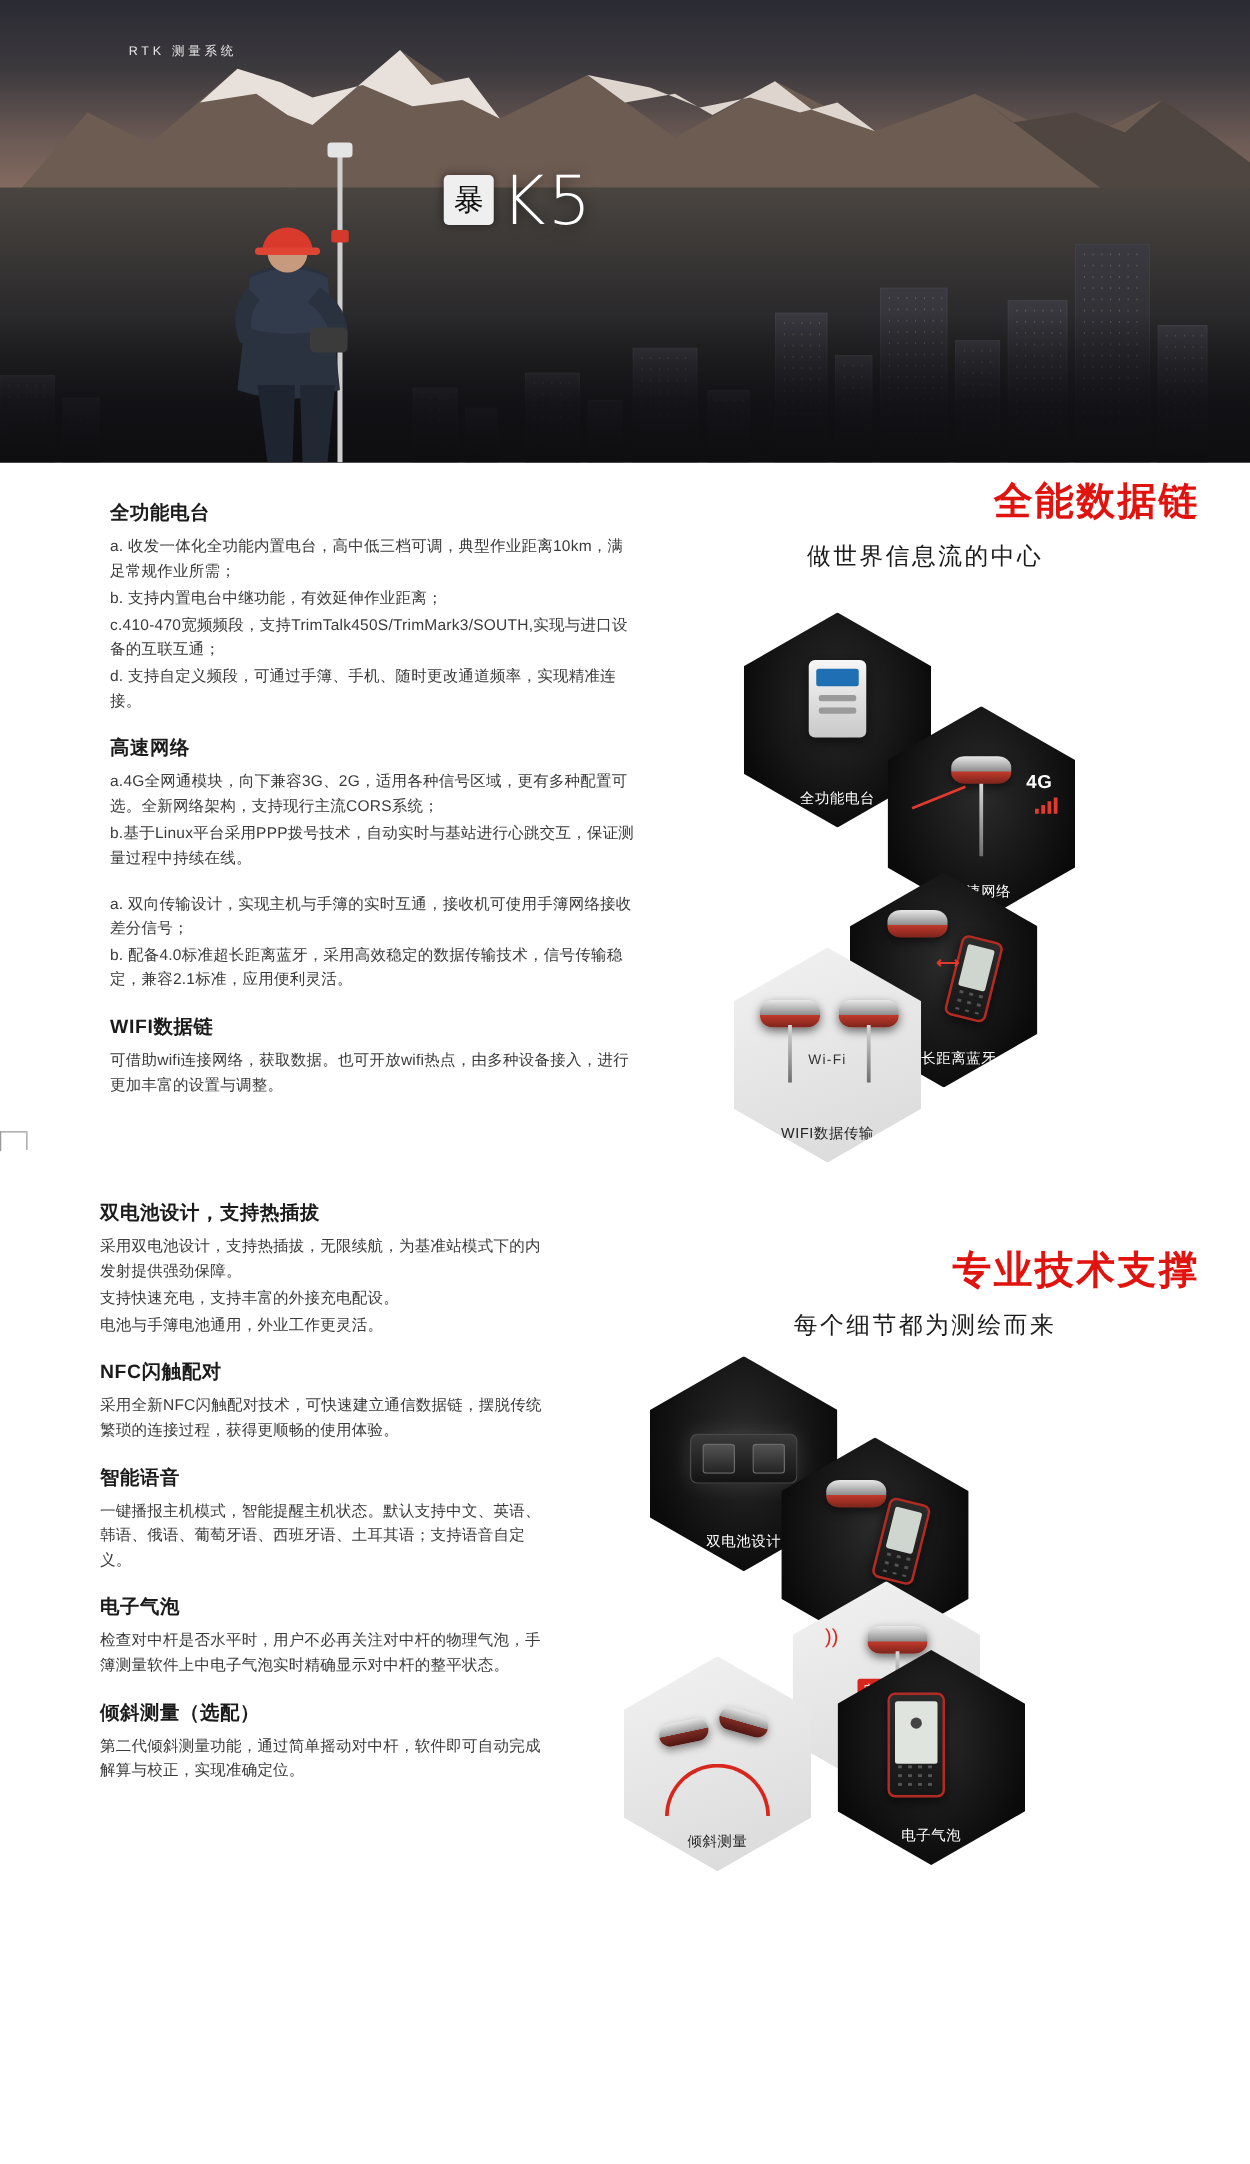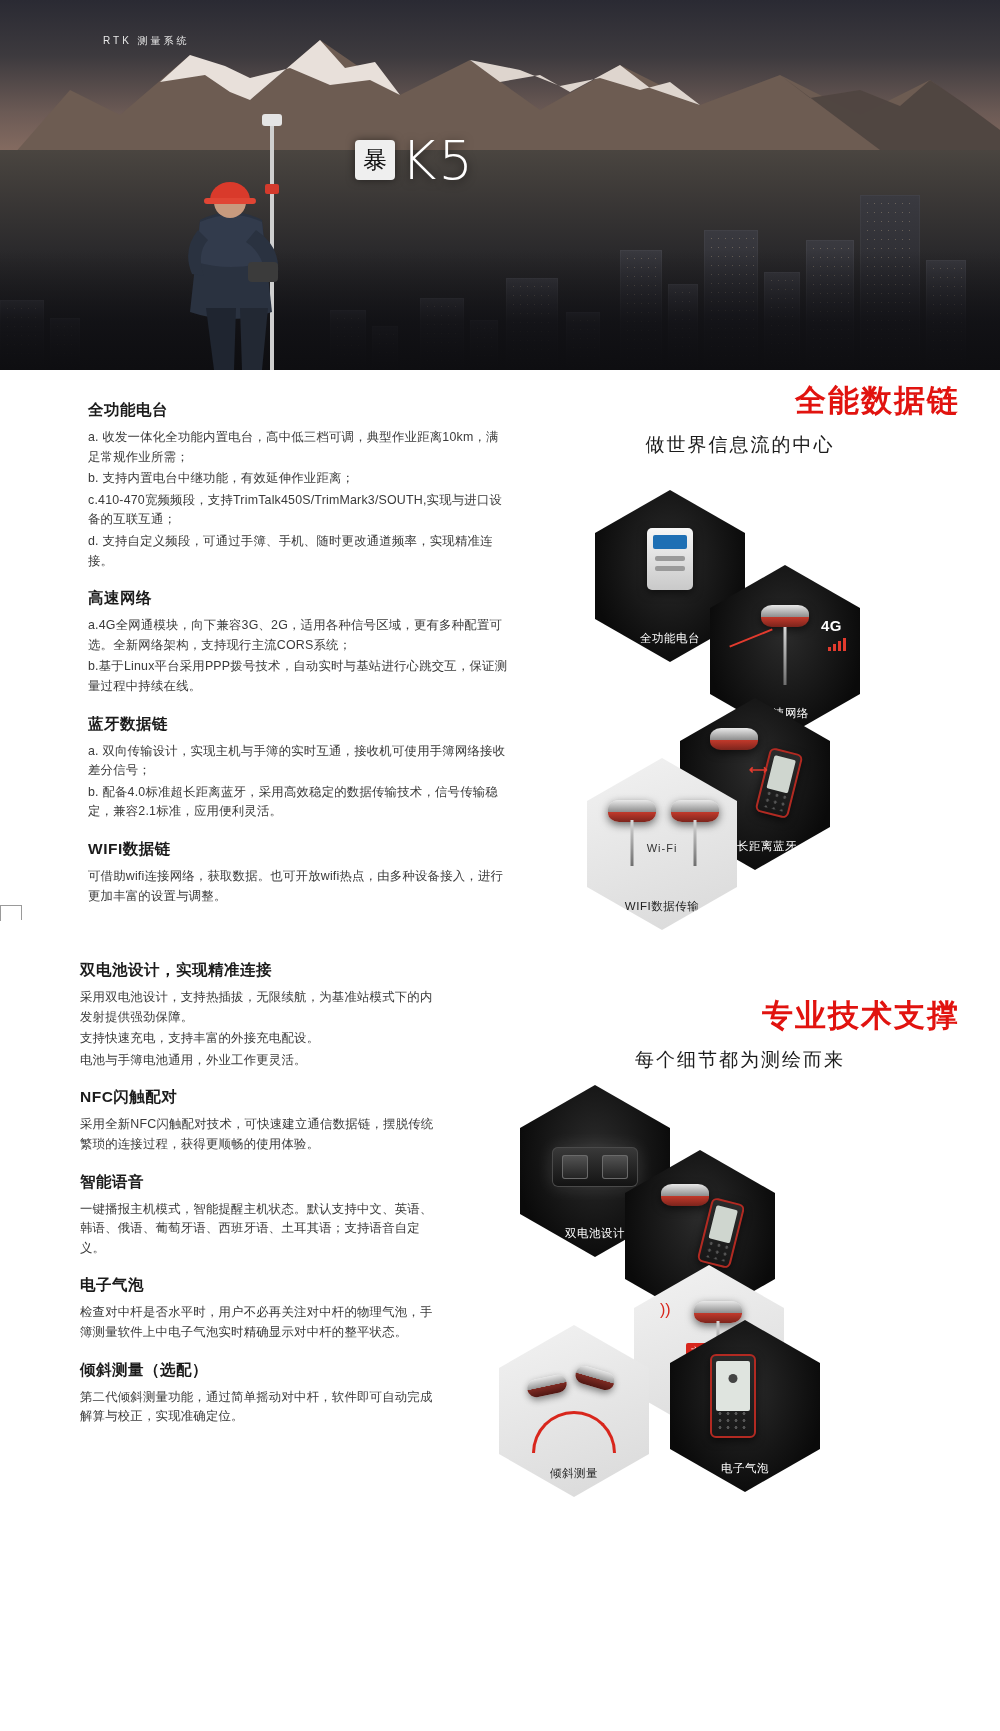"蓝牙数据链" h3 { html: <h3>蓝牙数据链</h3> -> none }
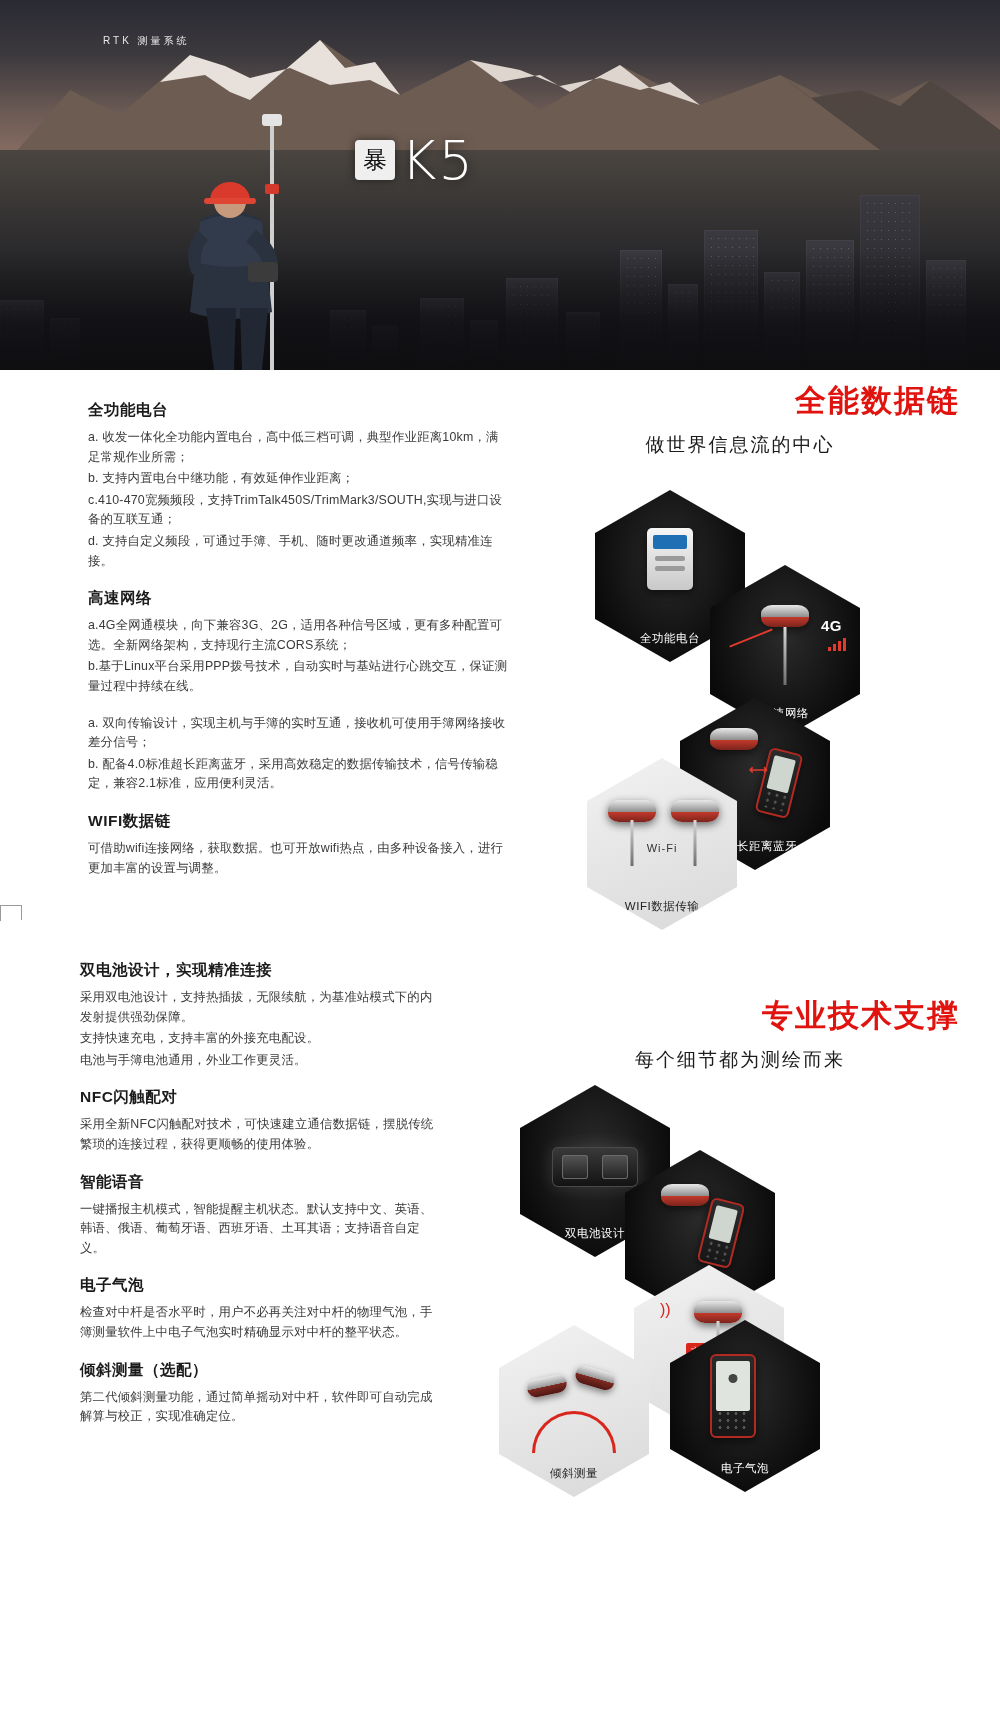"双电池设计，实现精准连接" h3 { text: 实现精准连接 -> 支持热插拔 }
